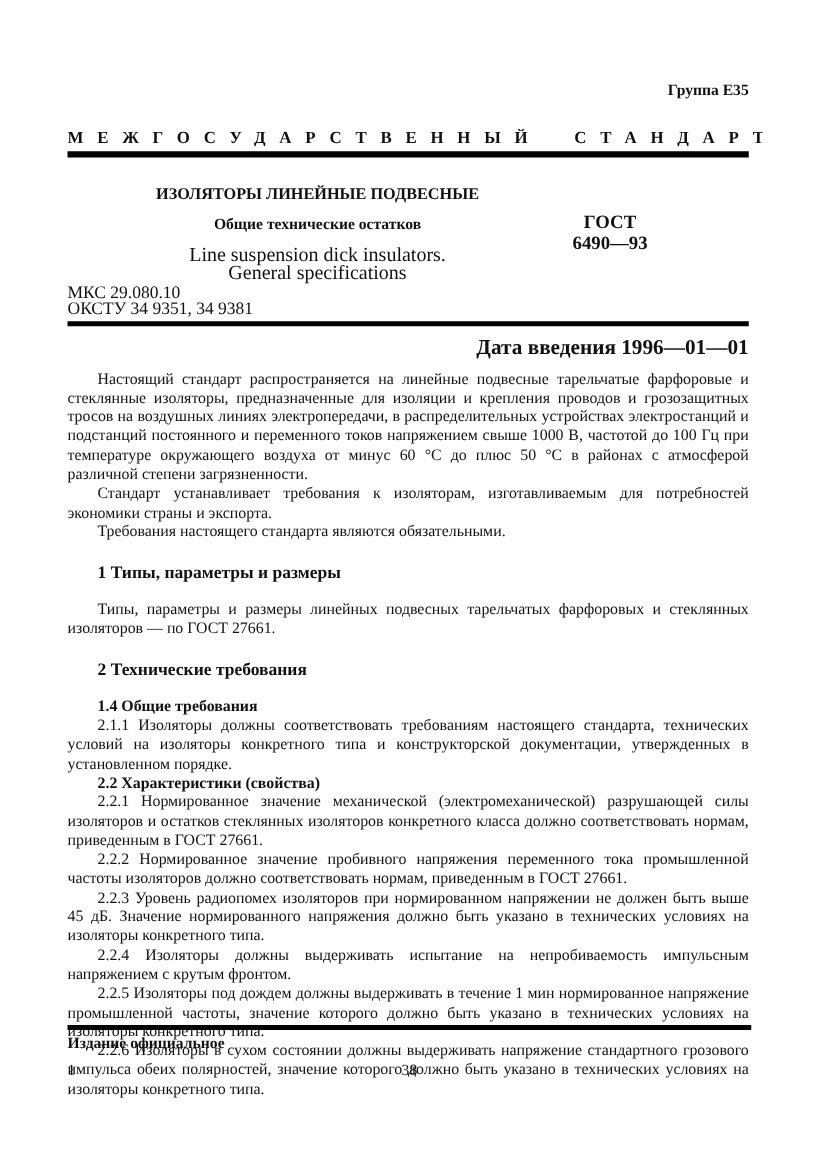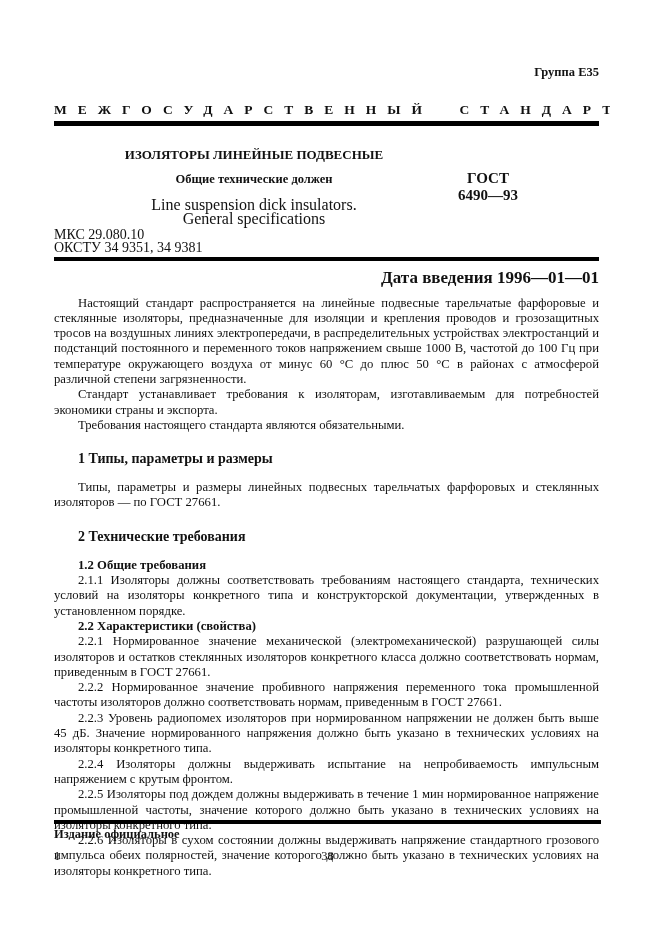"Общие технические должен" div.subtitle-ru { text: должен -> остатков }
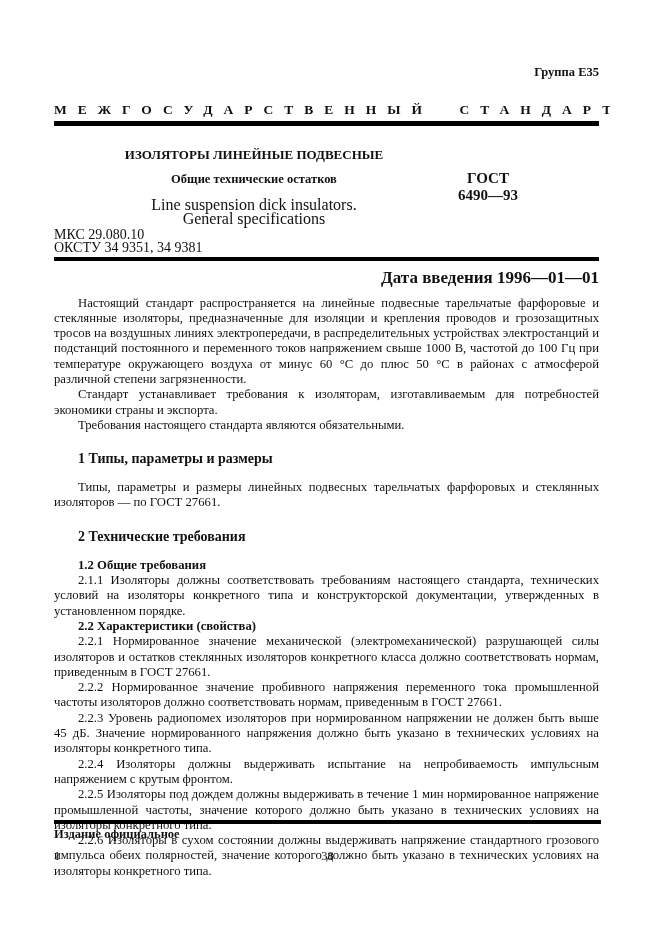"1.2 Общие требования" p.sub-heading { text: 1.2 -> 1.4 }
